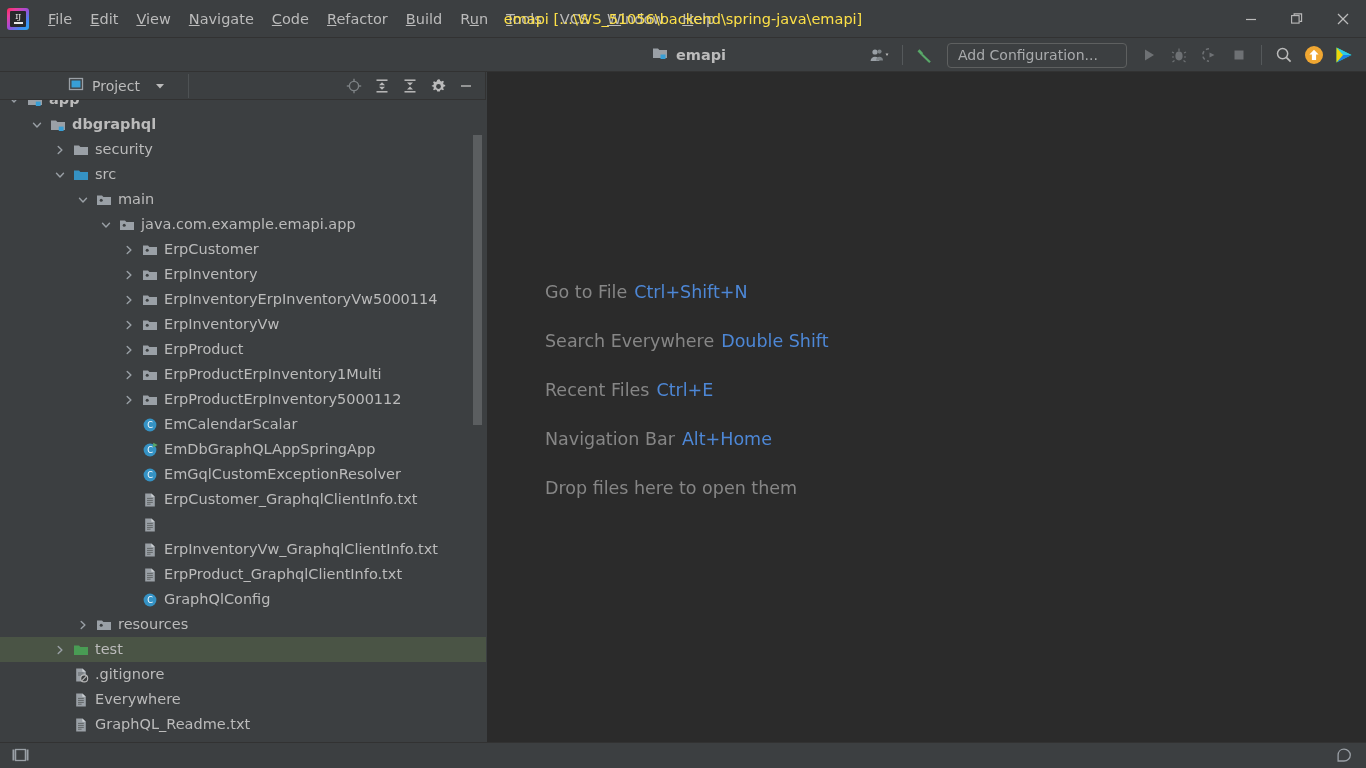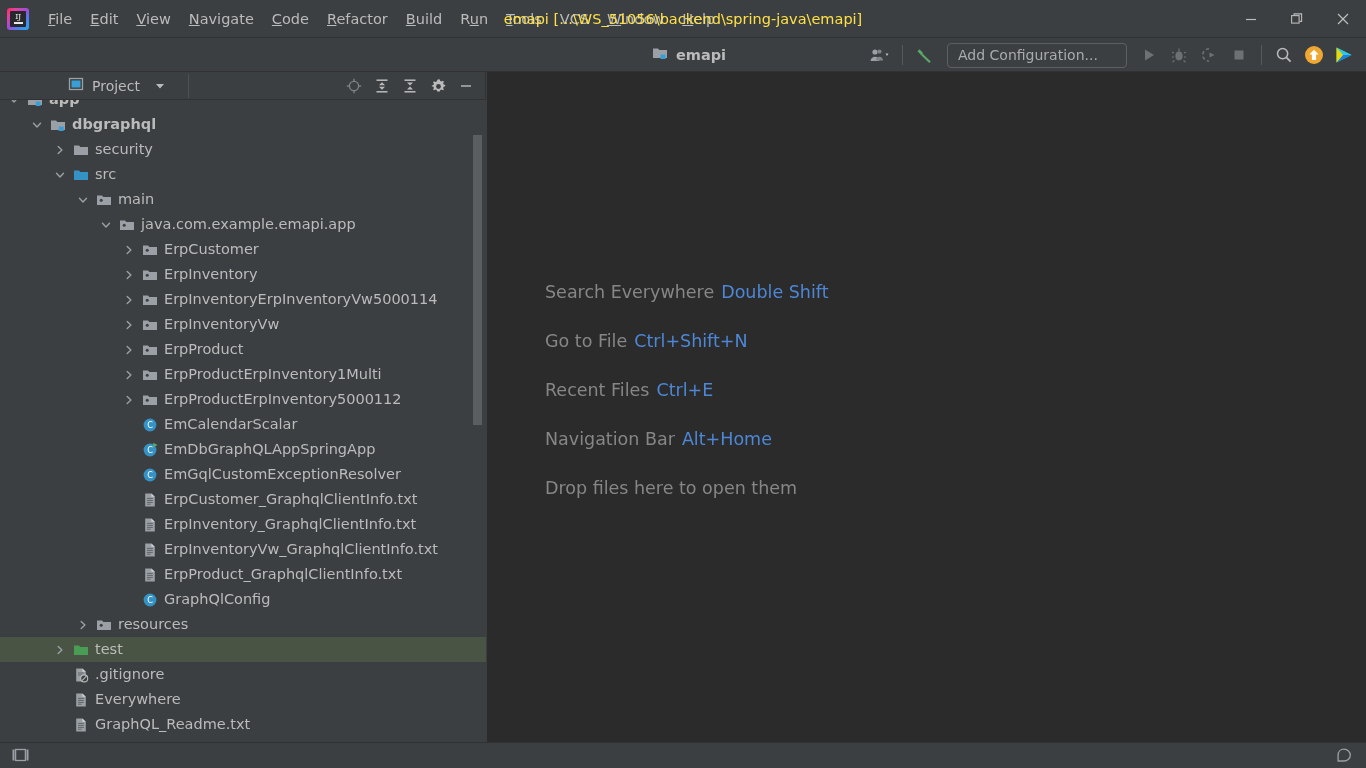"Search Everywhere Double Shift" div.tip { order: before "Go to File Ctrl+Shift+N" -> after "Go to File Ctrl+Shift+N" }
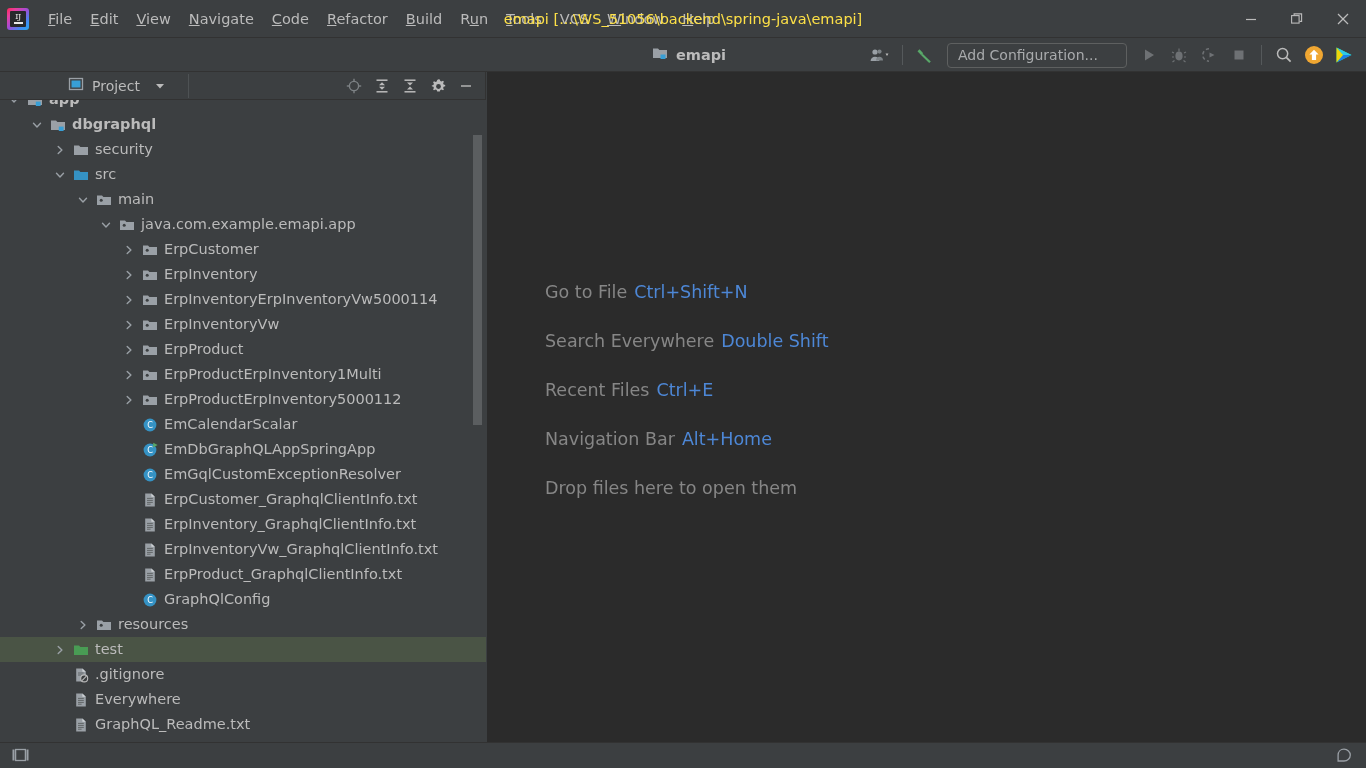"ErpInventory_GraphqlClientInfo.txt" span.label { html: <span>ErpInventory_GraphqlClientInfo.txt</span> -> none }
